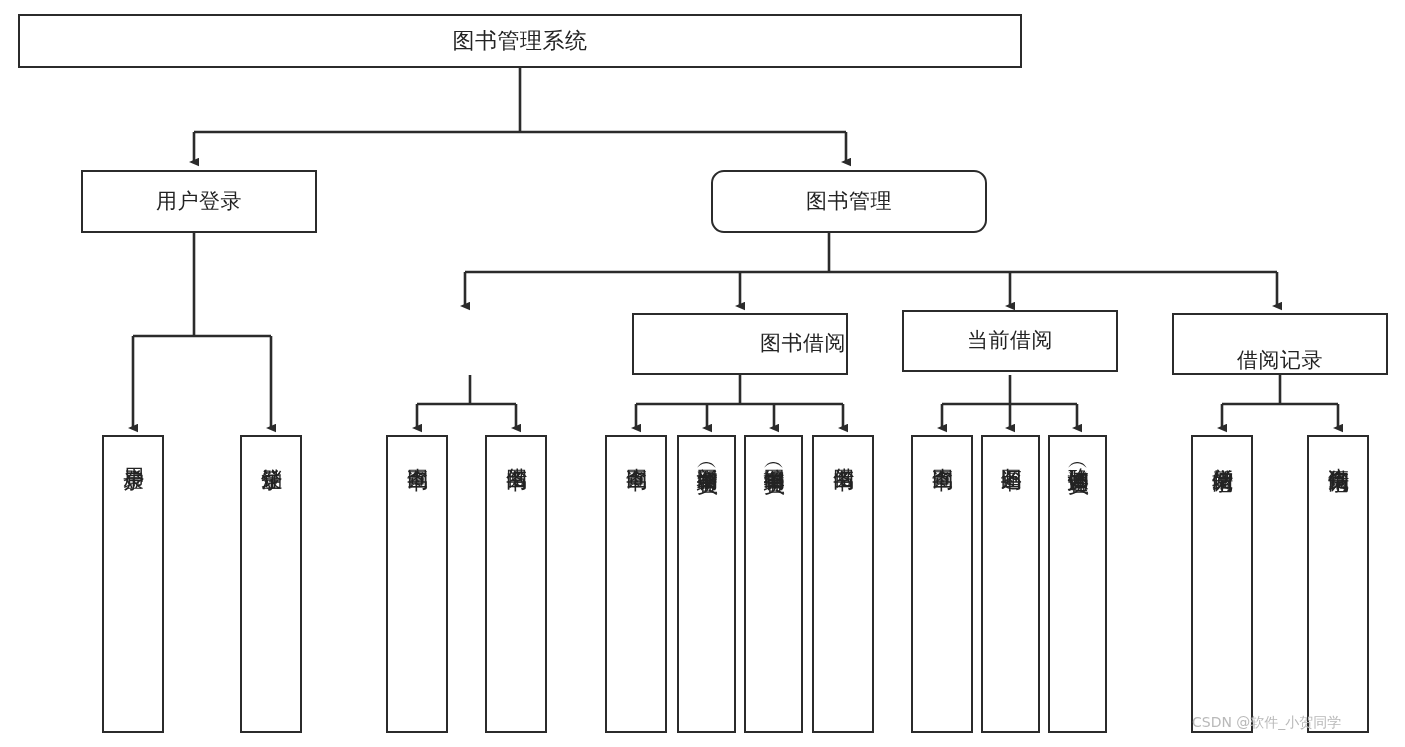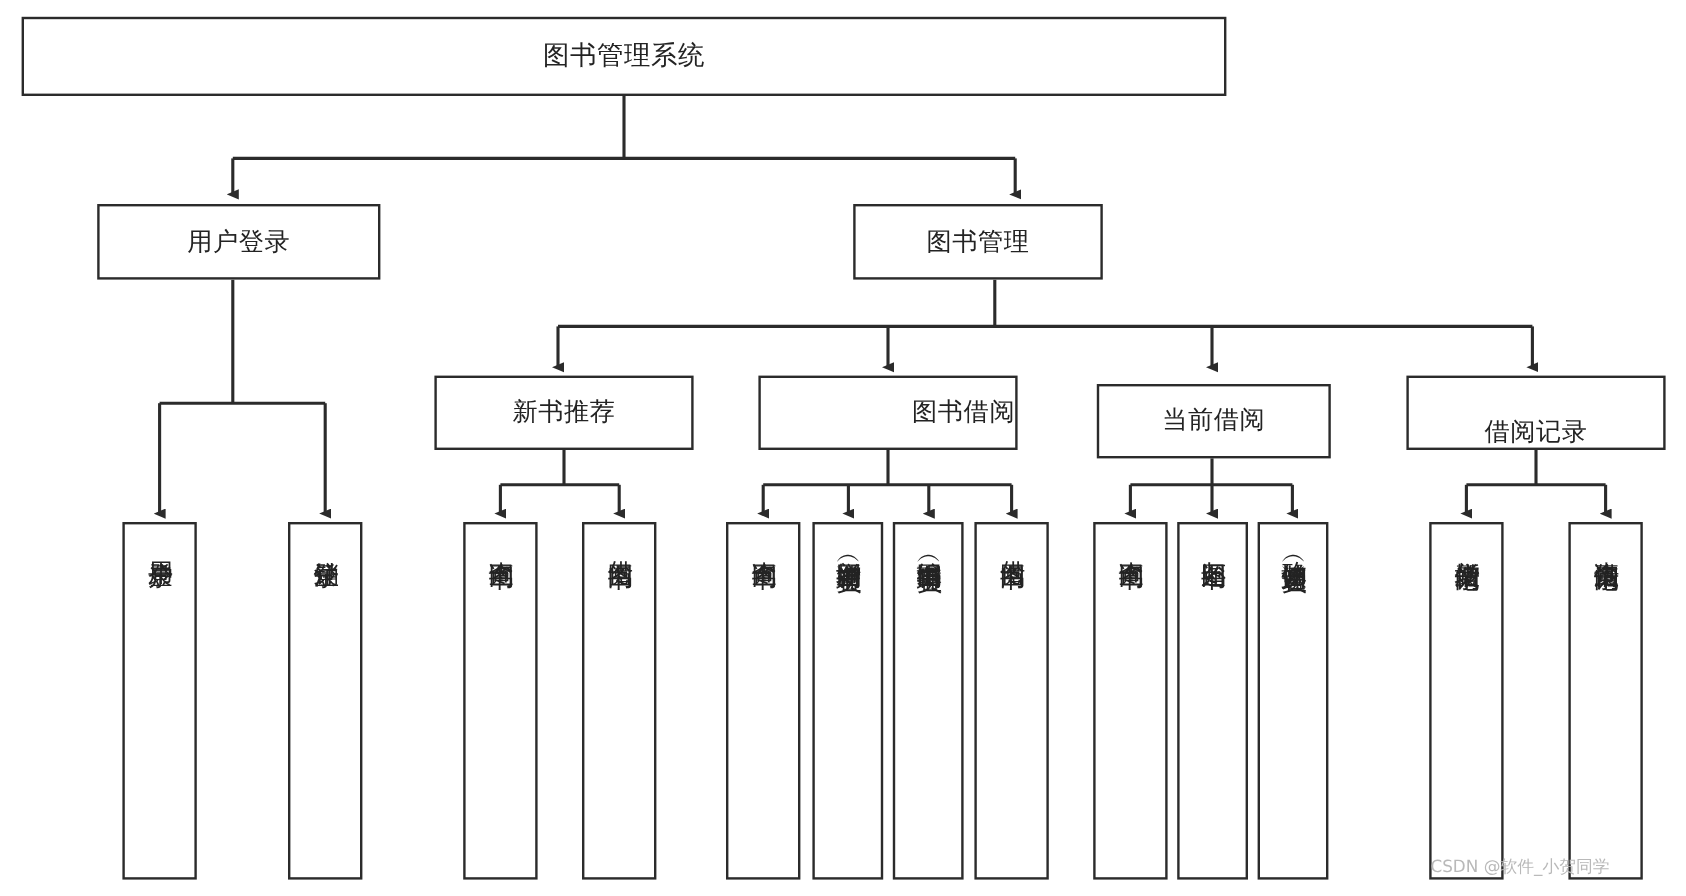"图书管理系统" div.node-box { height: 66px -> 54px }
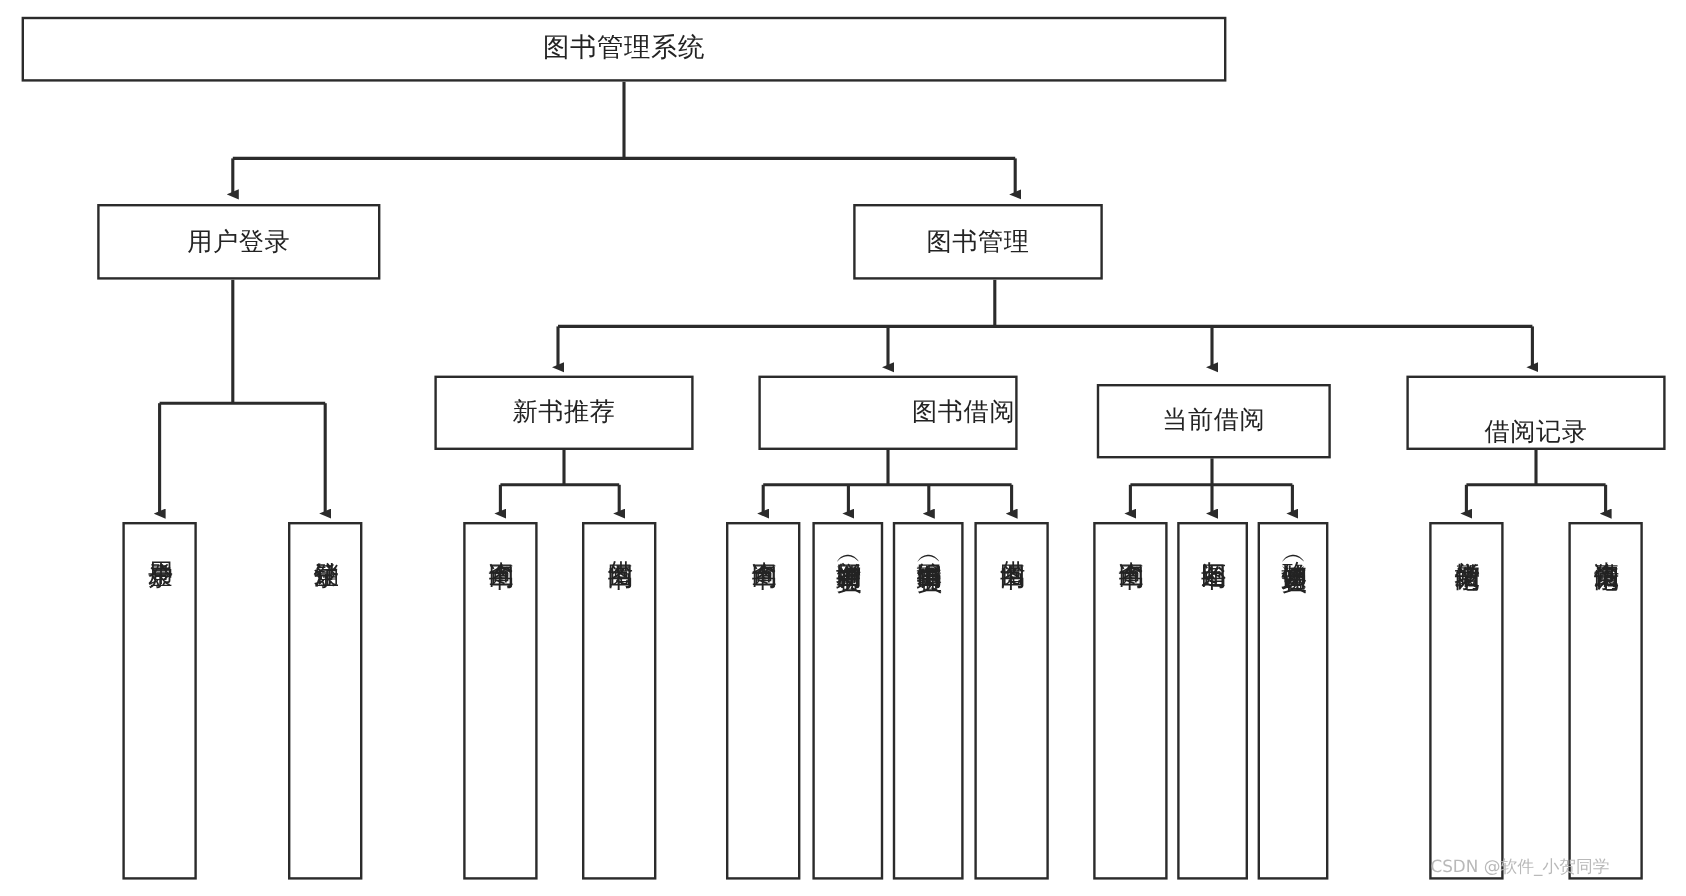"图书管理" div.node-box { border-radius: none -> 13px; width: 208px -> 276px }
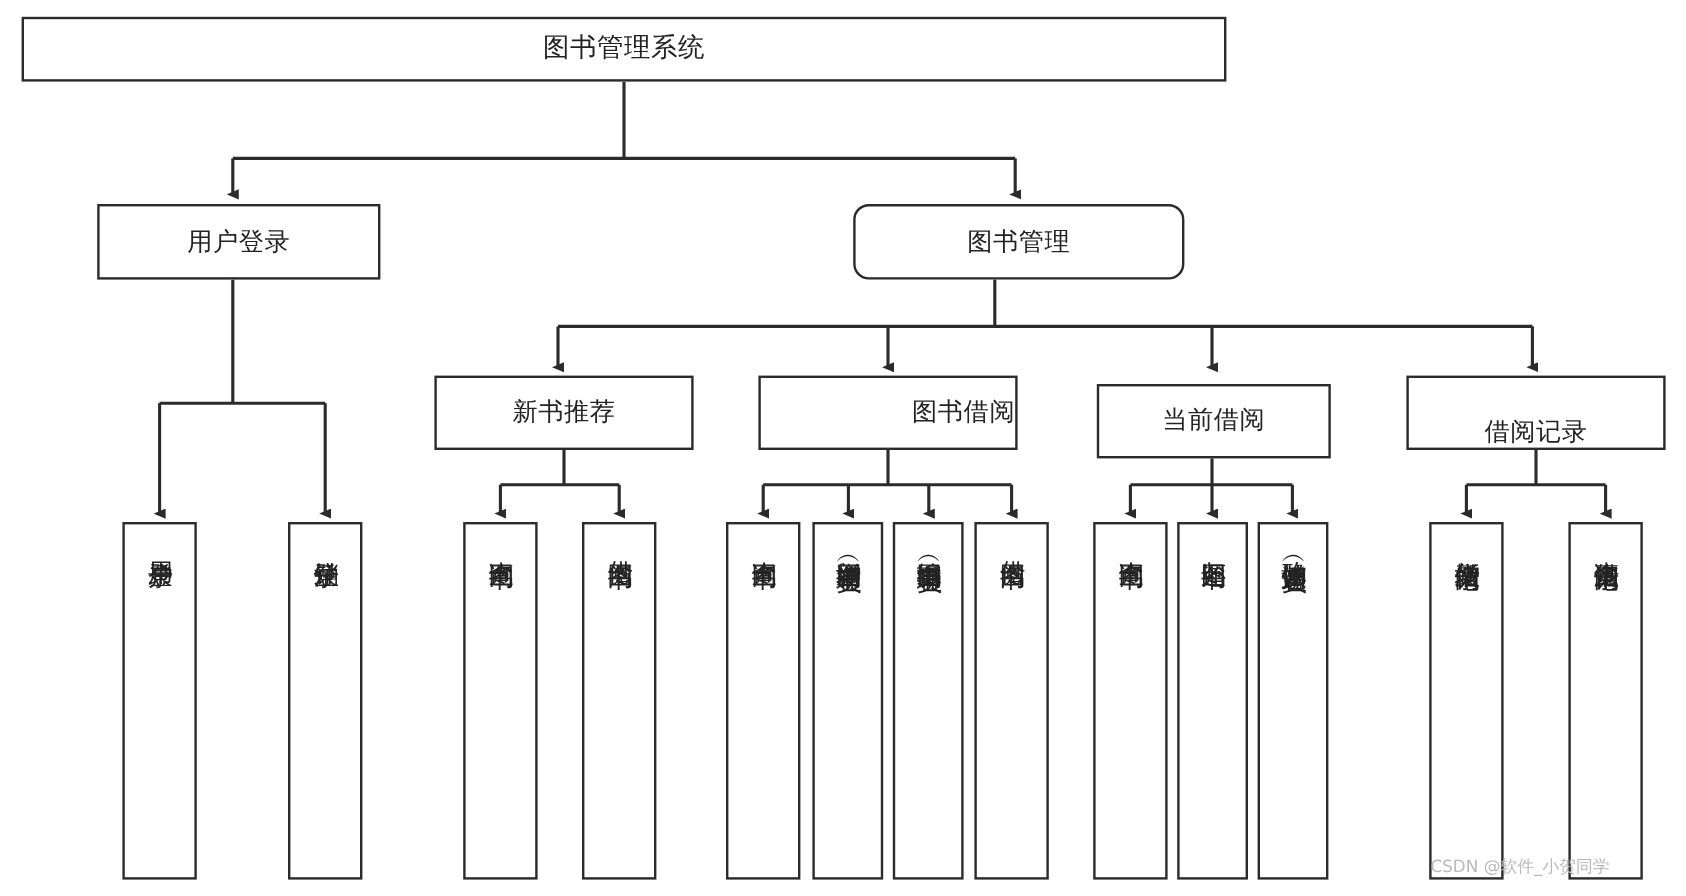"新书推荐" div.node-box { html: <div> <span>新书推荐</span> </div> -> none }
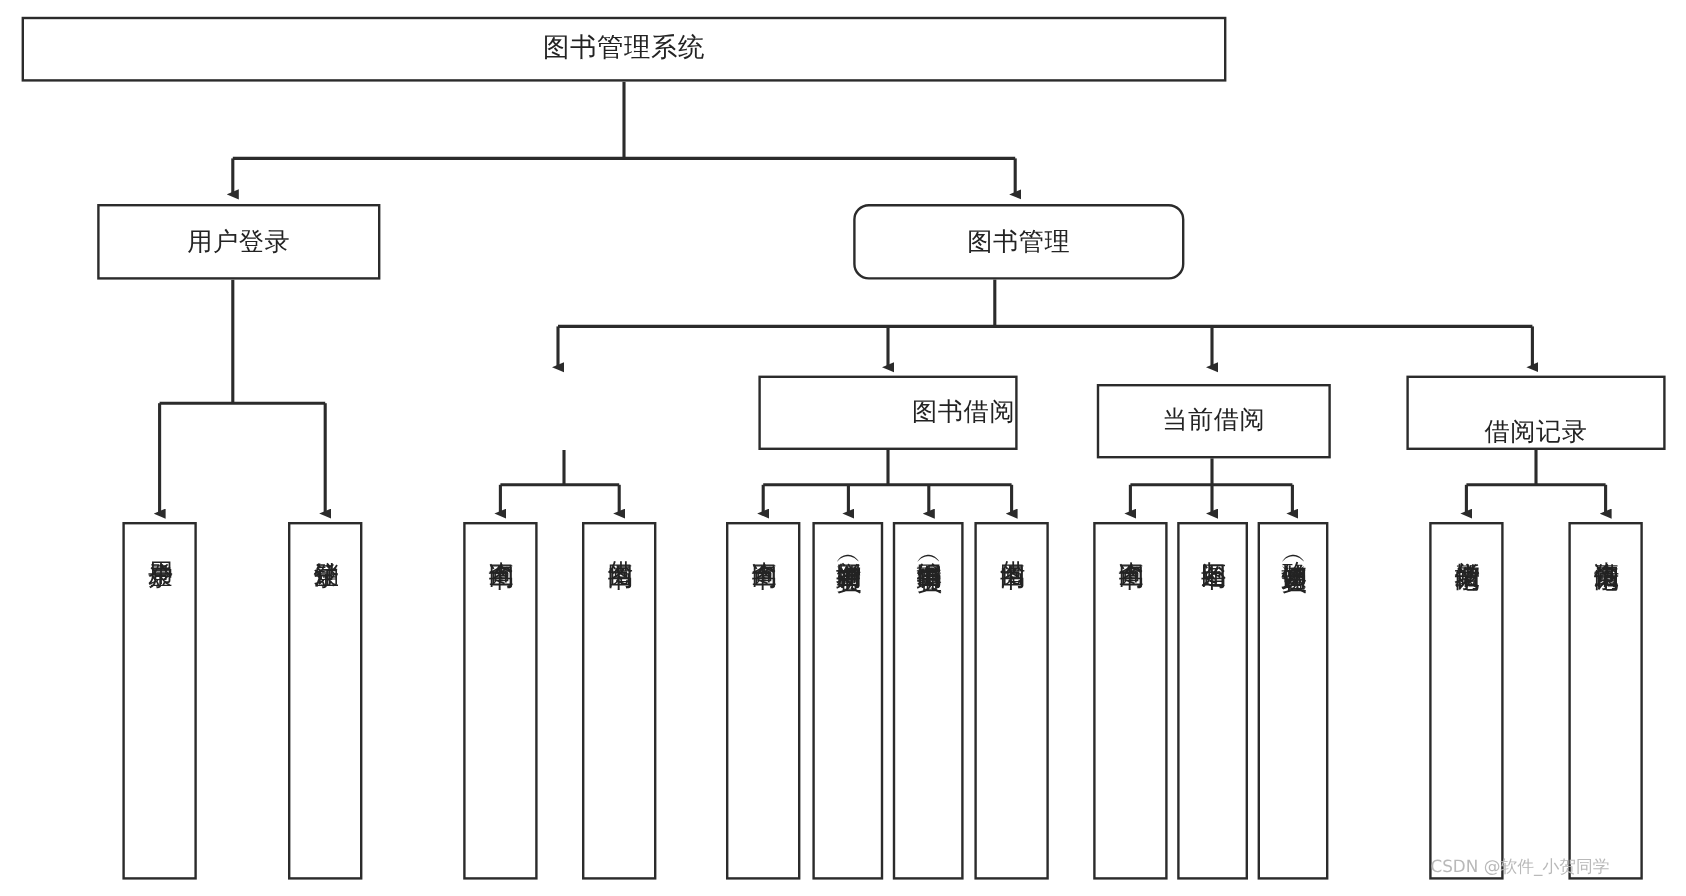"当前借阅" div.node-box { margin-left: 12px -> none; top: 320px -> 310px; width: 195px -> 216px }
